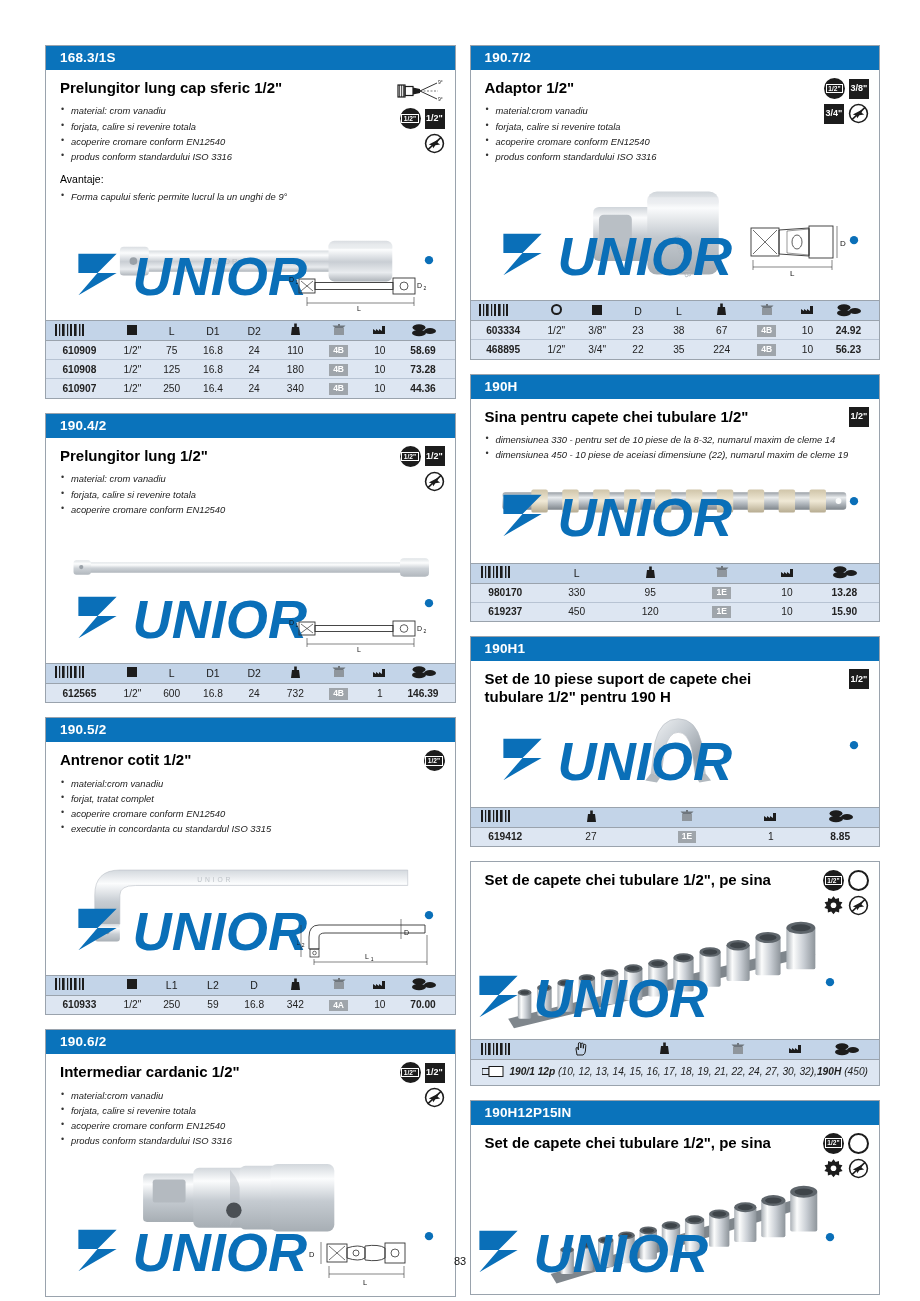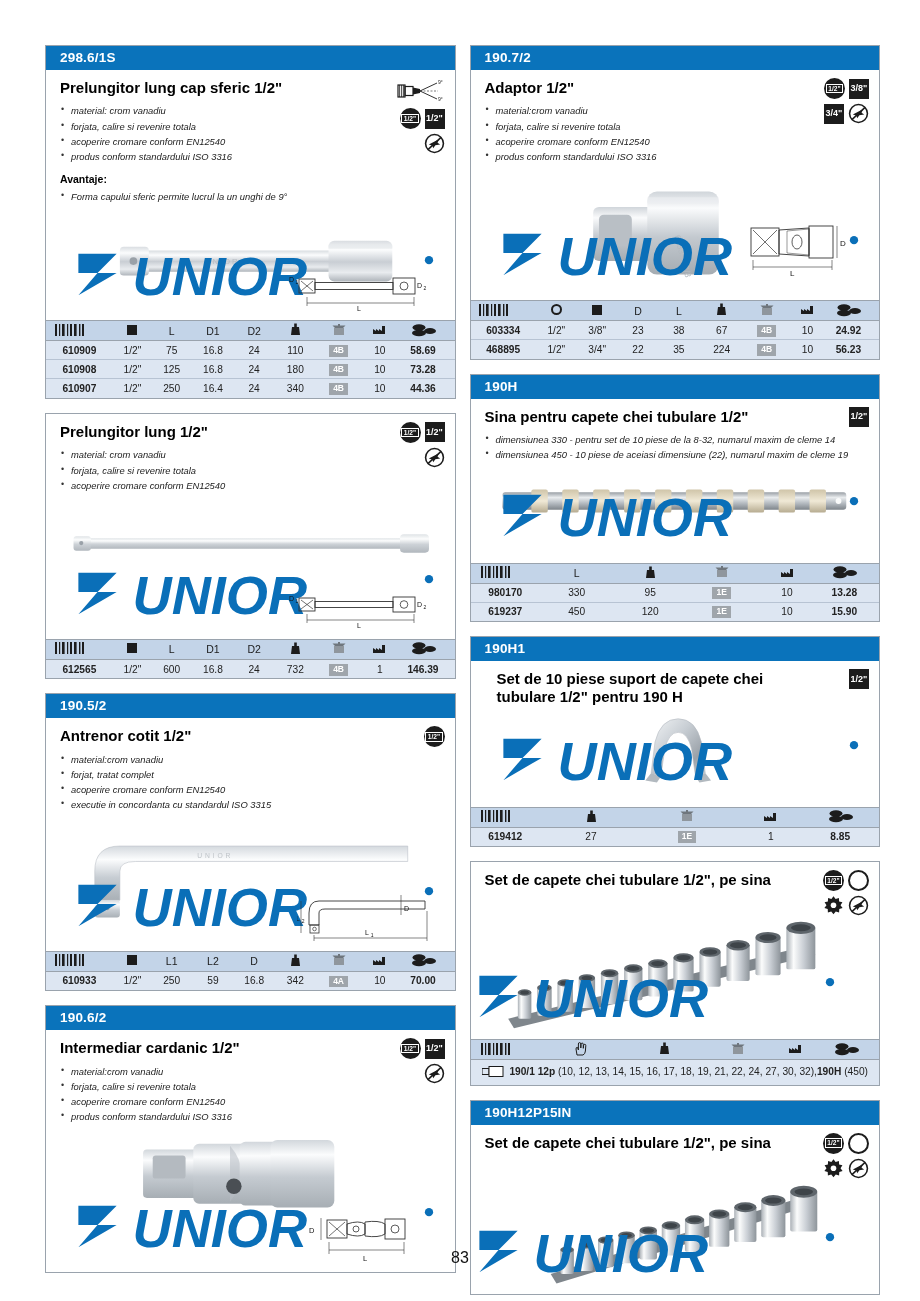"298.6/1S" div.block-header { text: 298.6/1S -> 168.3/1S }
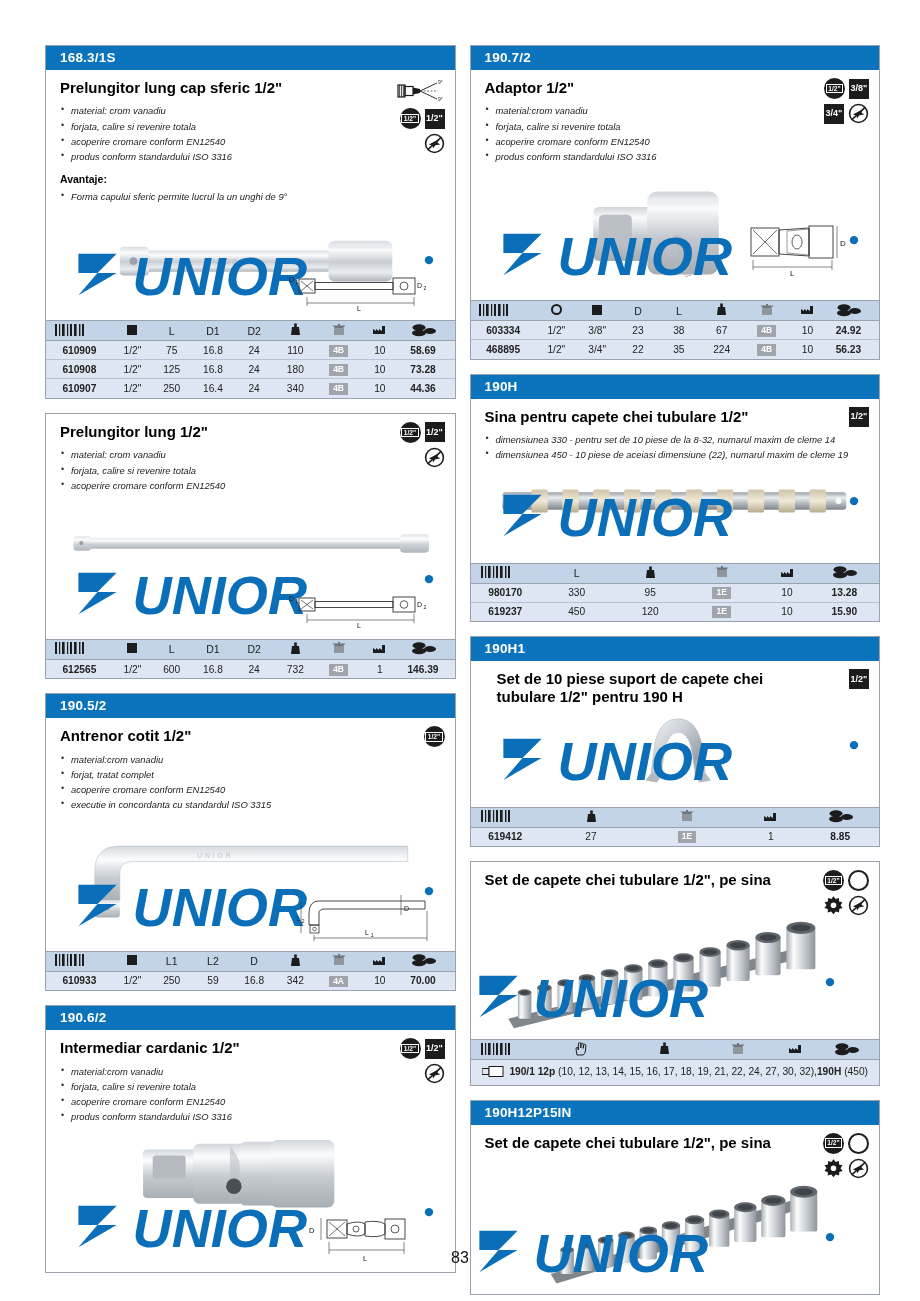"Avantaje:" .adv-title { font-weight: bold -> normal }
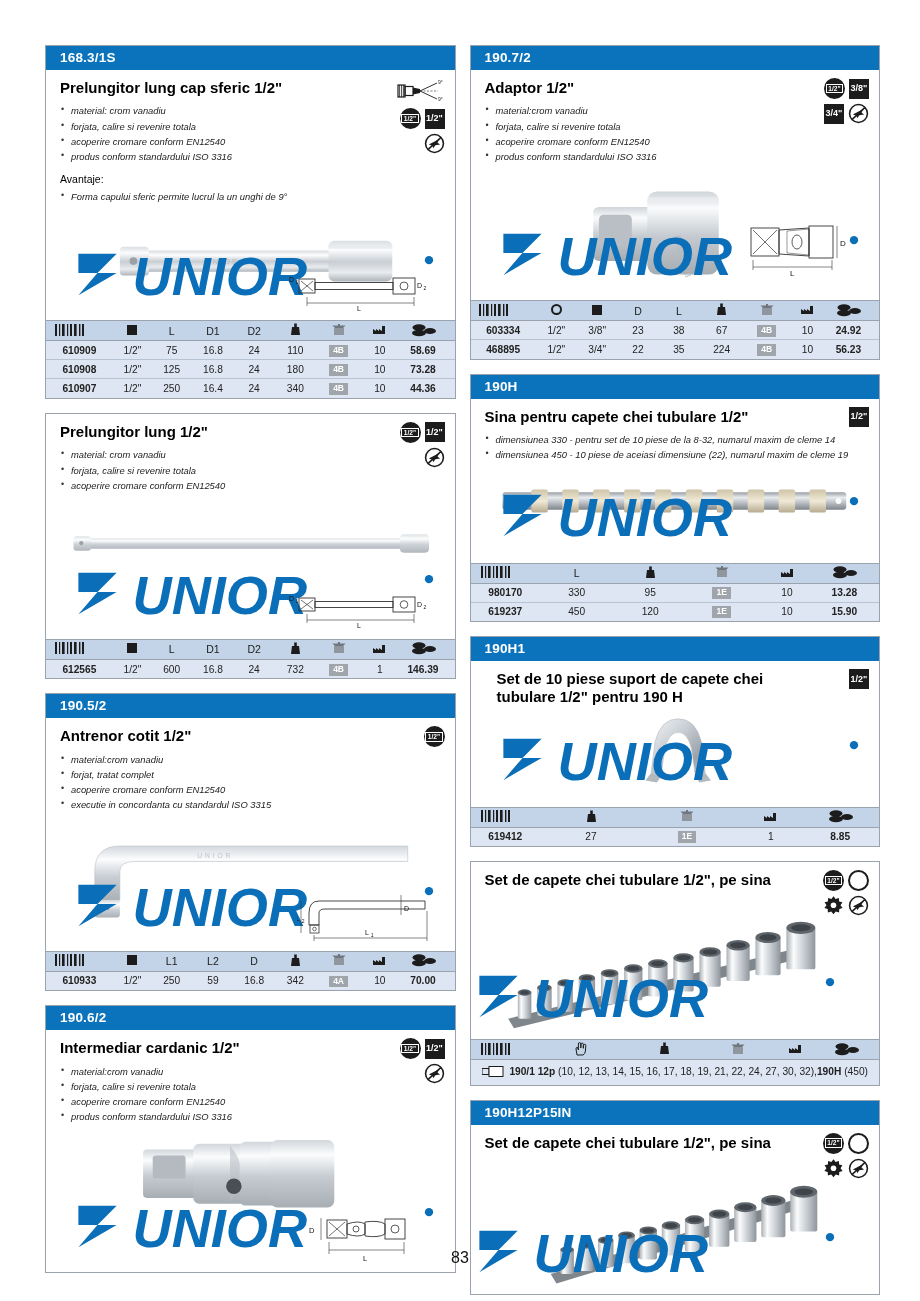"190.4/2" div.block-header { html: none -> <div>190.4/2</div> }
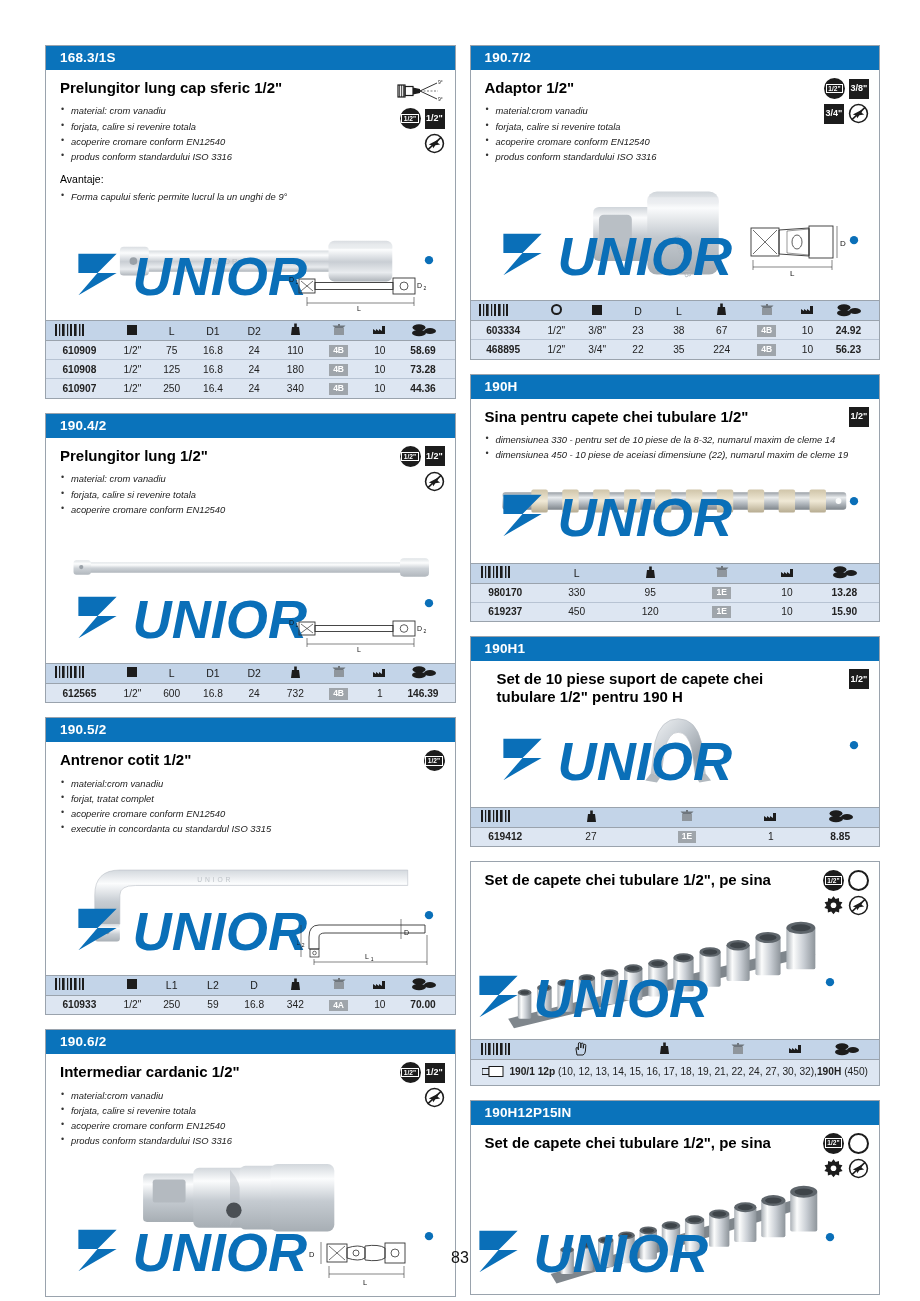"Set de 10 piese suport" div.prod-title { margin-left: 12px -> none }
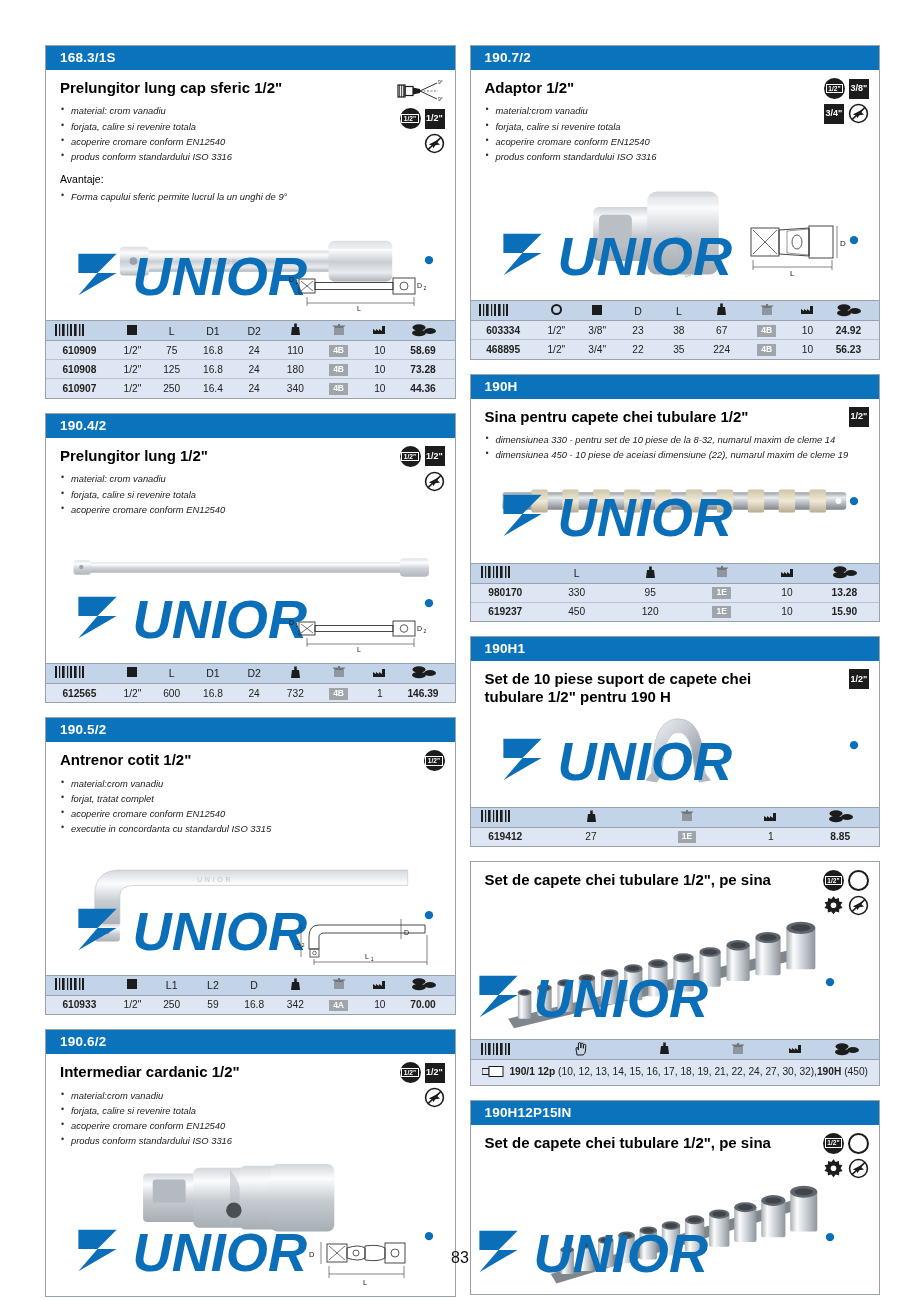"190/1 12p (10, 12, 13," .note-row td { font-style: none -> italic }
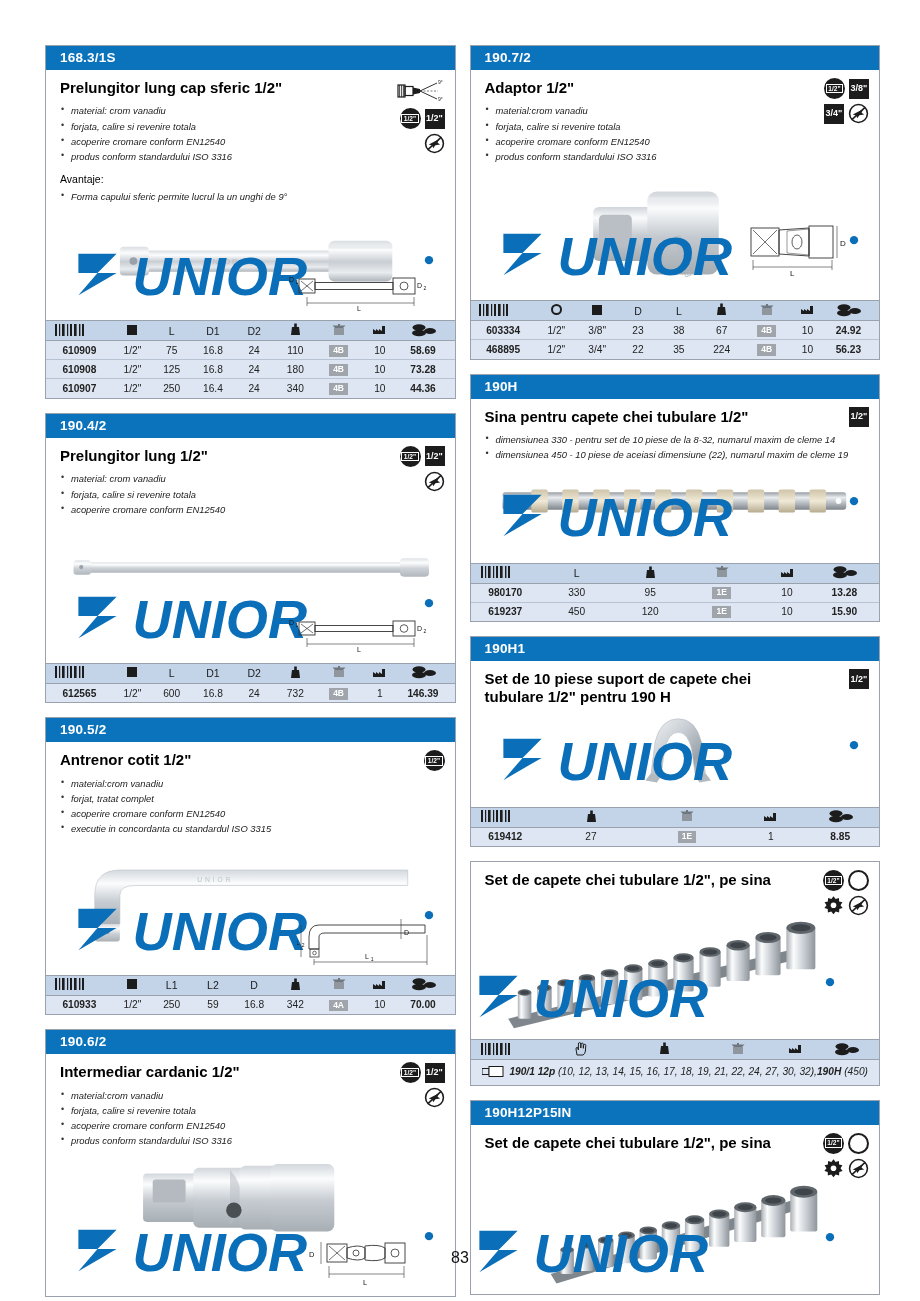"83" .page-num { font-size: 16px -> 11px }
